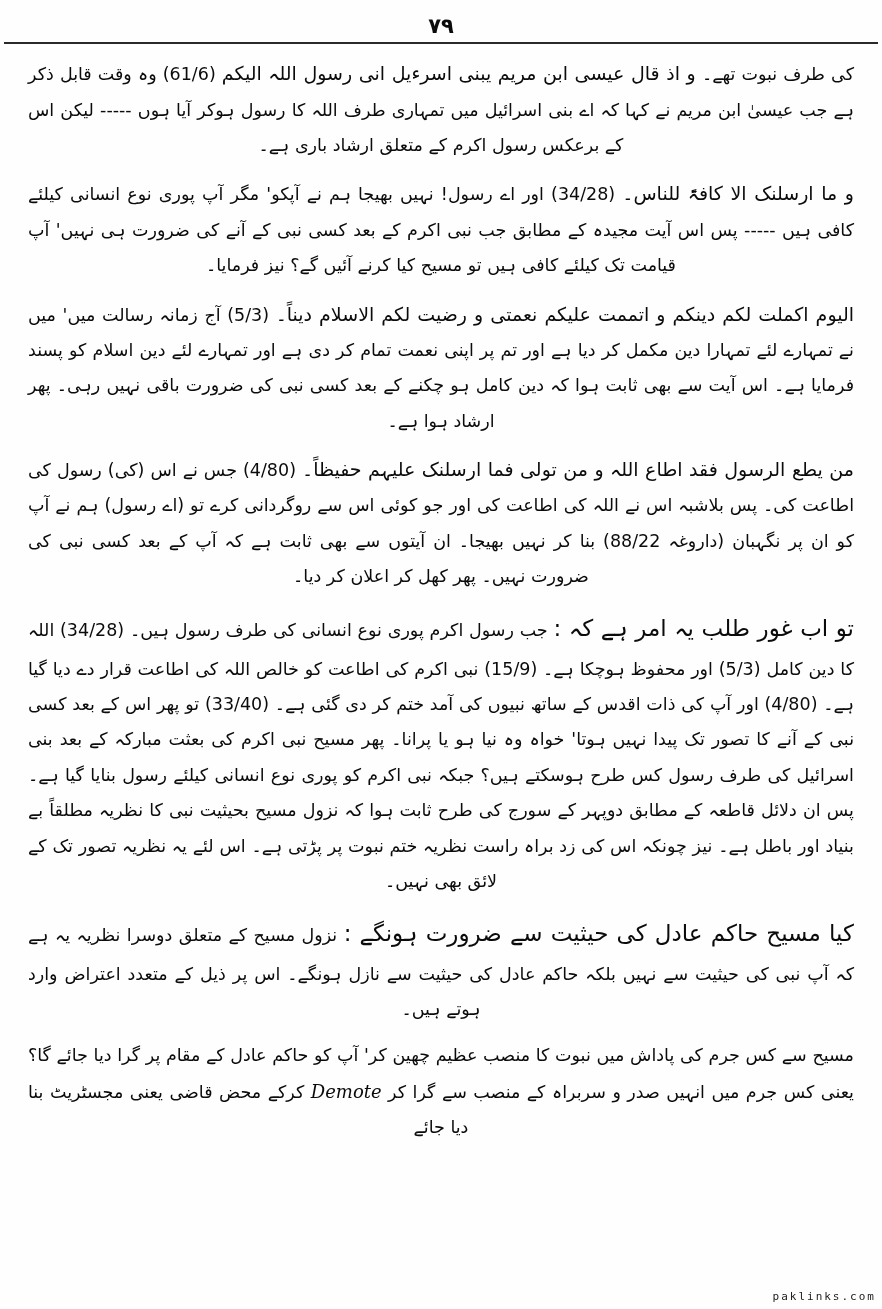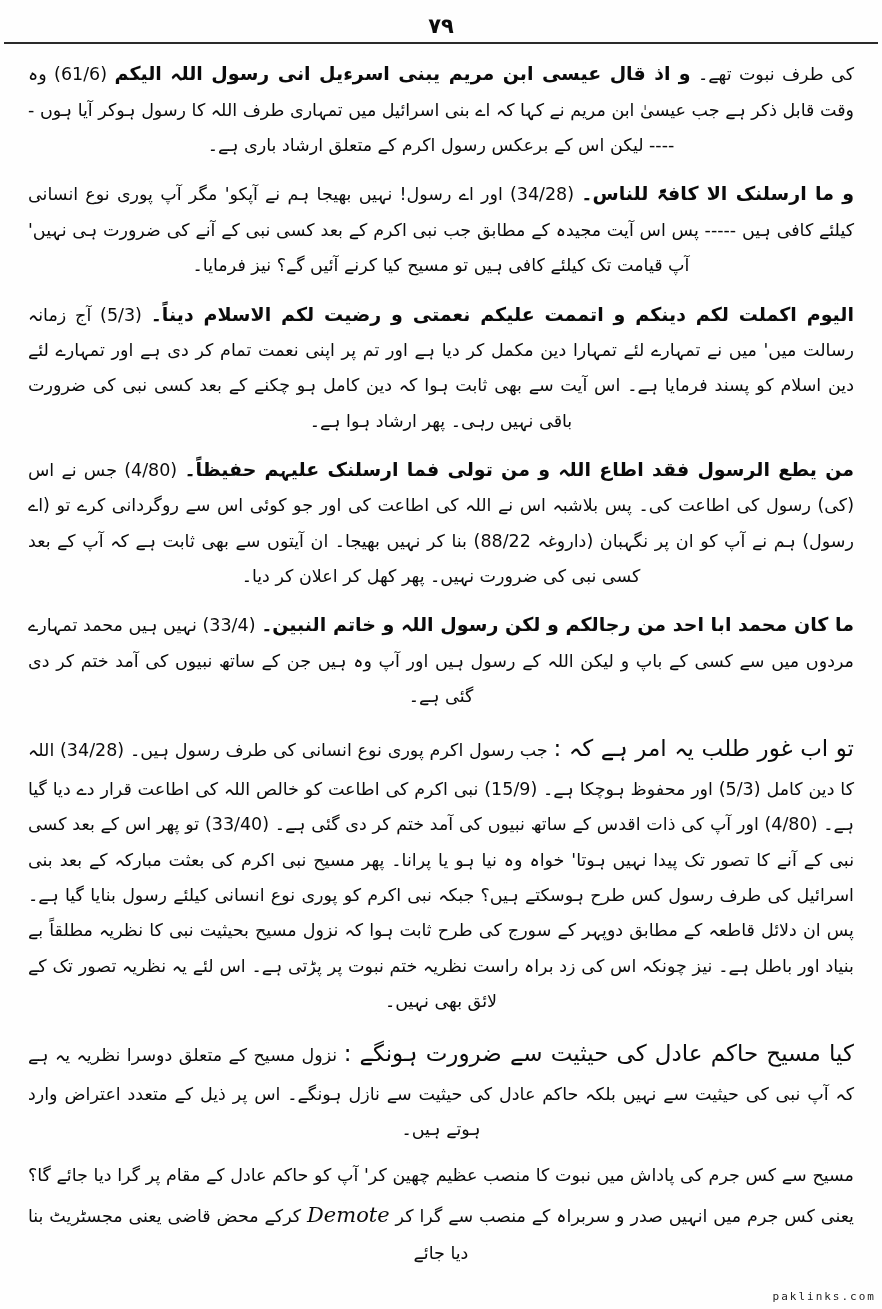"و اذ قال عیسی ابن" .seg-bold { font-weight: bold -> normal }
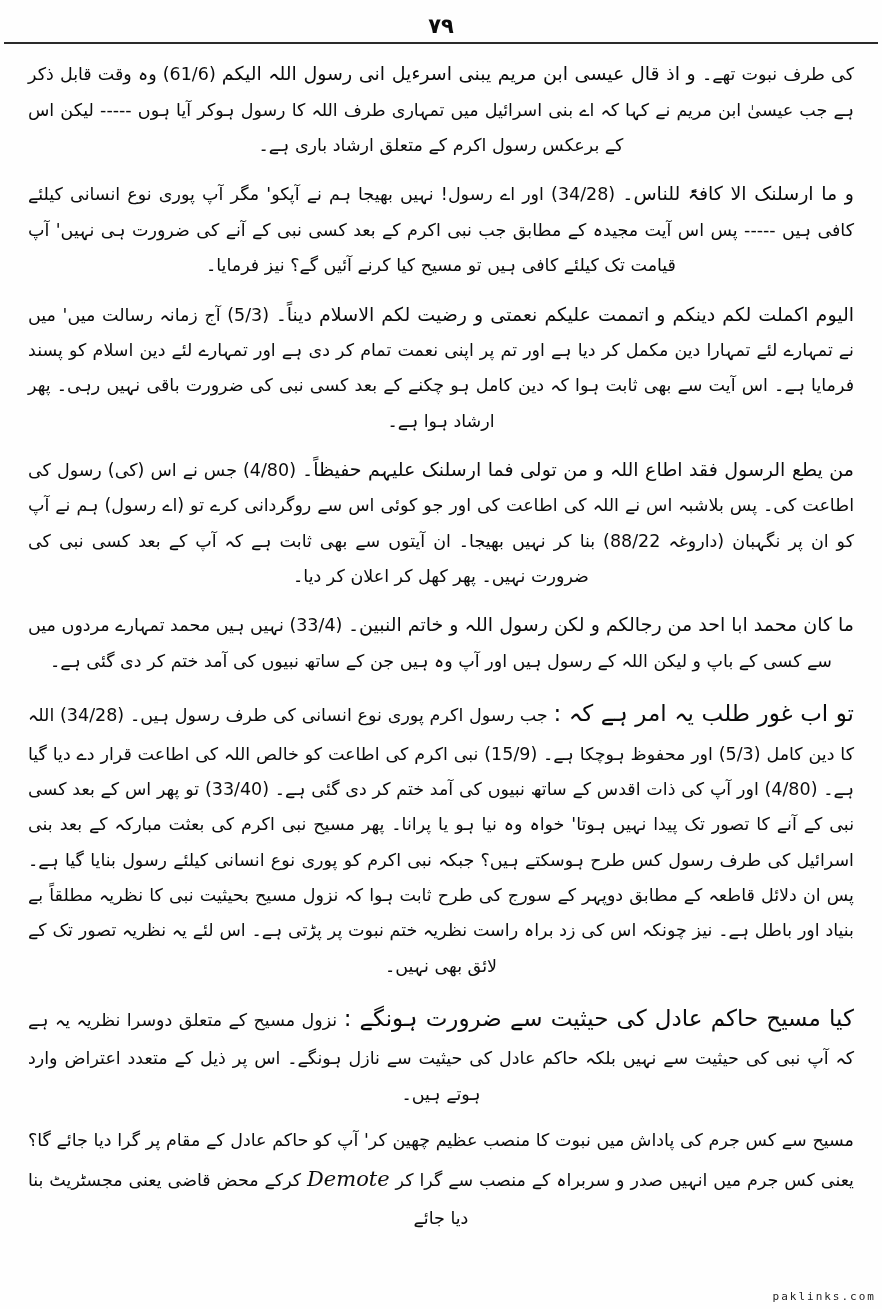"ما کان محمد ابا احد" p.para { html: <p><span>ما کان محمد ابا احد من رجالکم و لکن رسول اللہ و خاتم النبین۔</span><span> (33/4) نہیں ہیں محمد تمہارے مردوں میں سے کسی کے باپ و لیکن اللہ کے رسول ہیں اور آپ وہ ہیں جن کے ساتھ نبیوں کی آمد ختم کر دی گئی ہے۔</span></p> -> none }
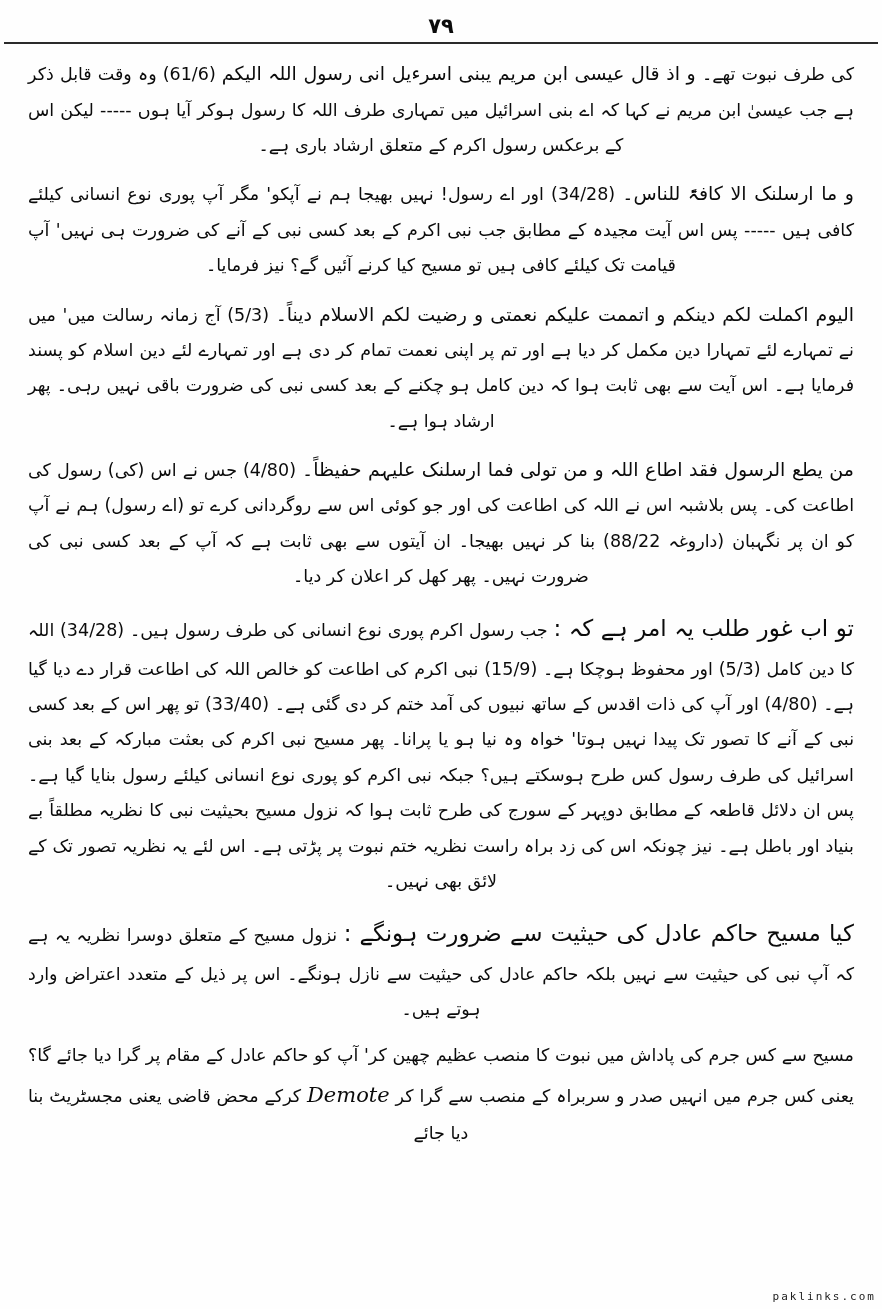"Demote" .seg-latin { font-size: 21px -> 18px }
